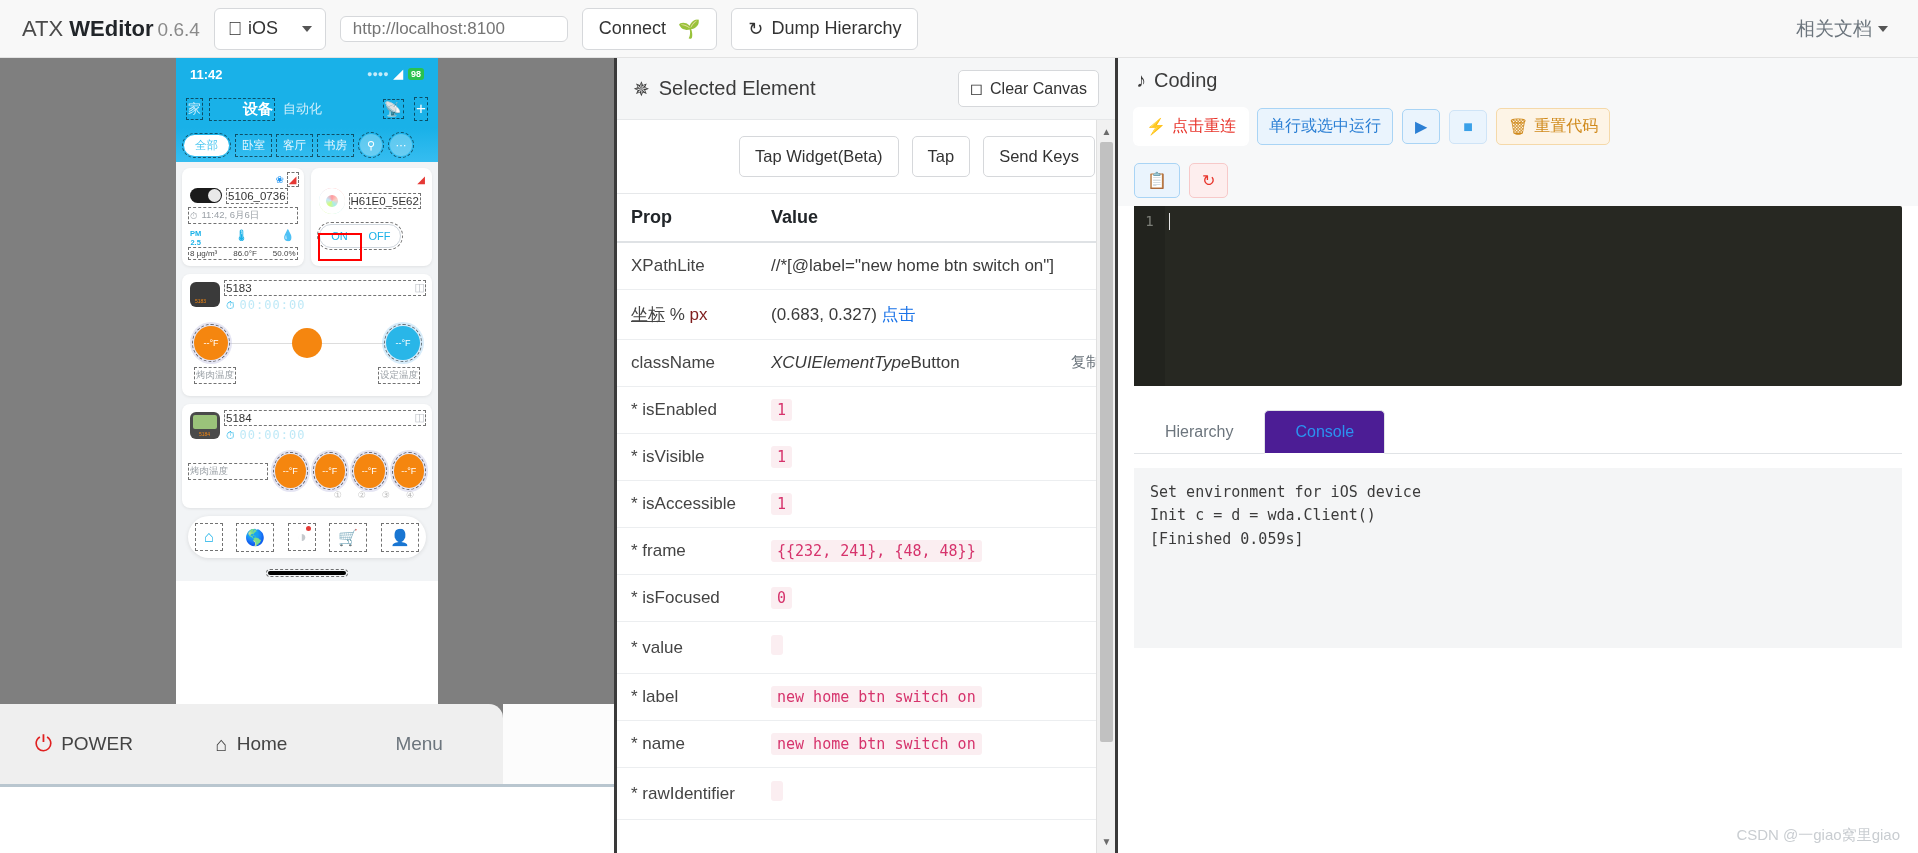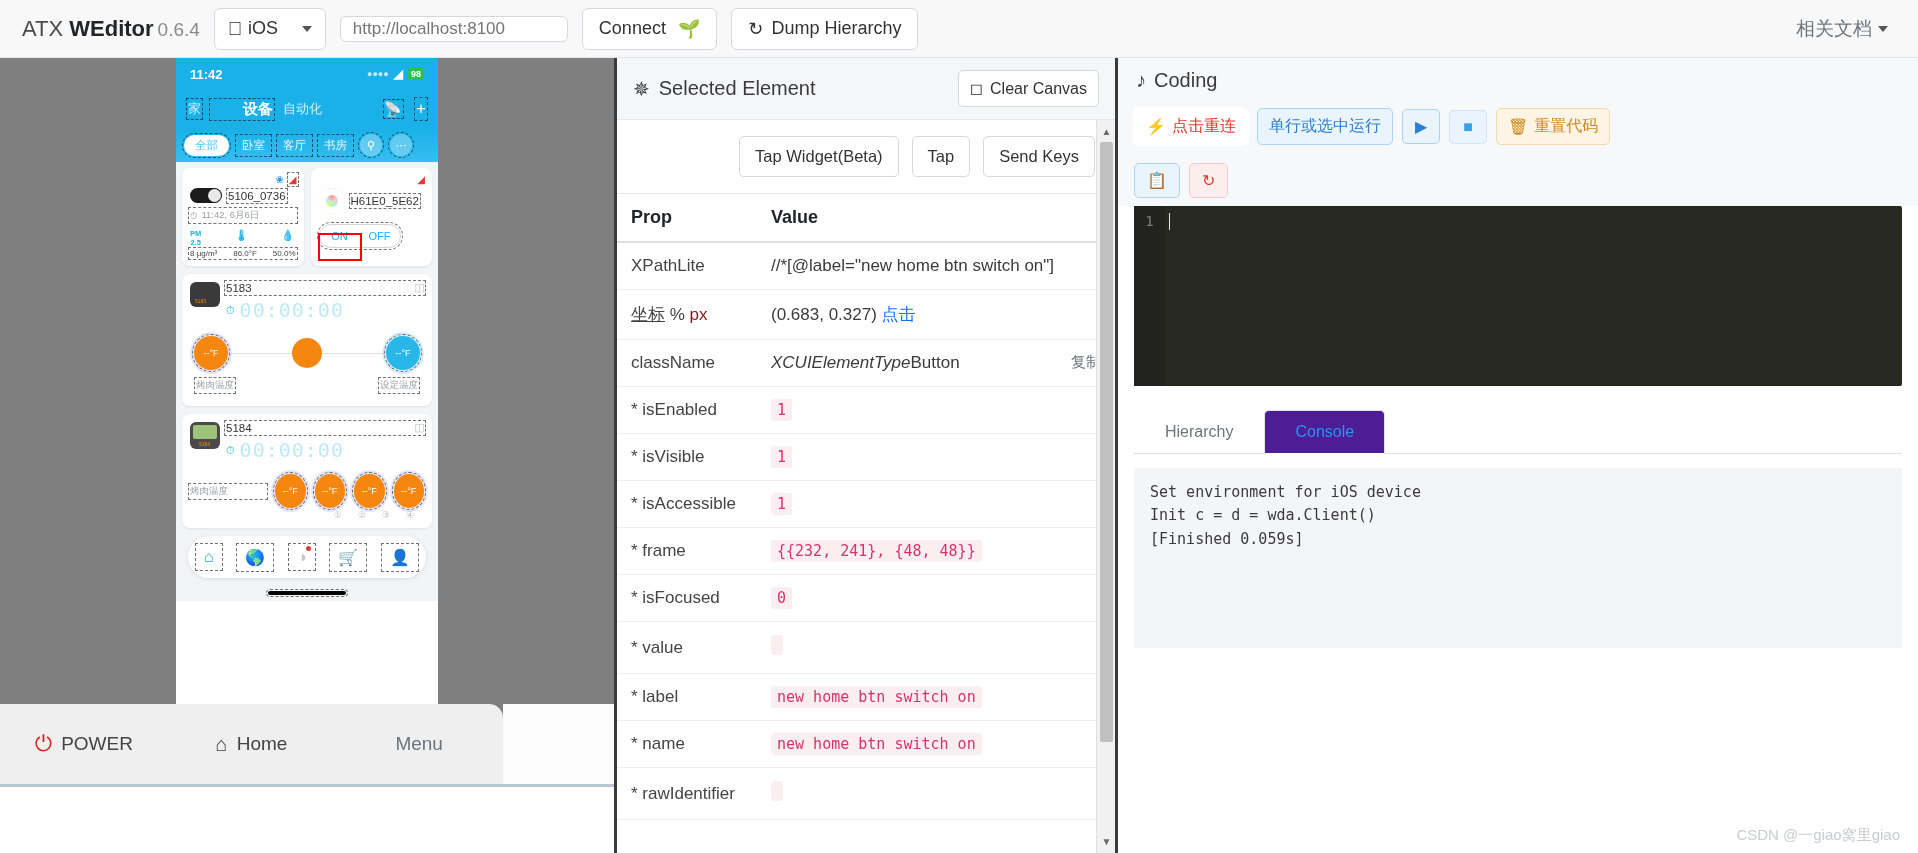"00:00:00" .lcd .digits { font-size: 20px -> 12px }
